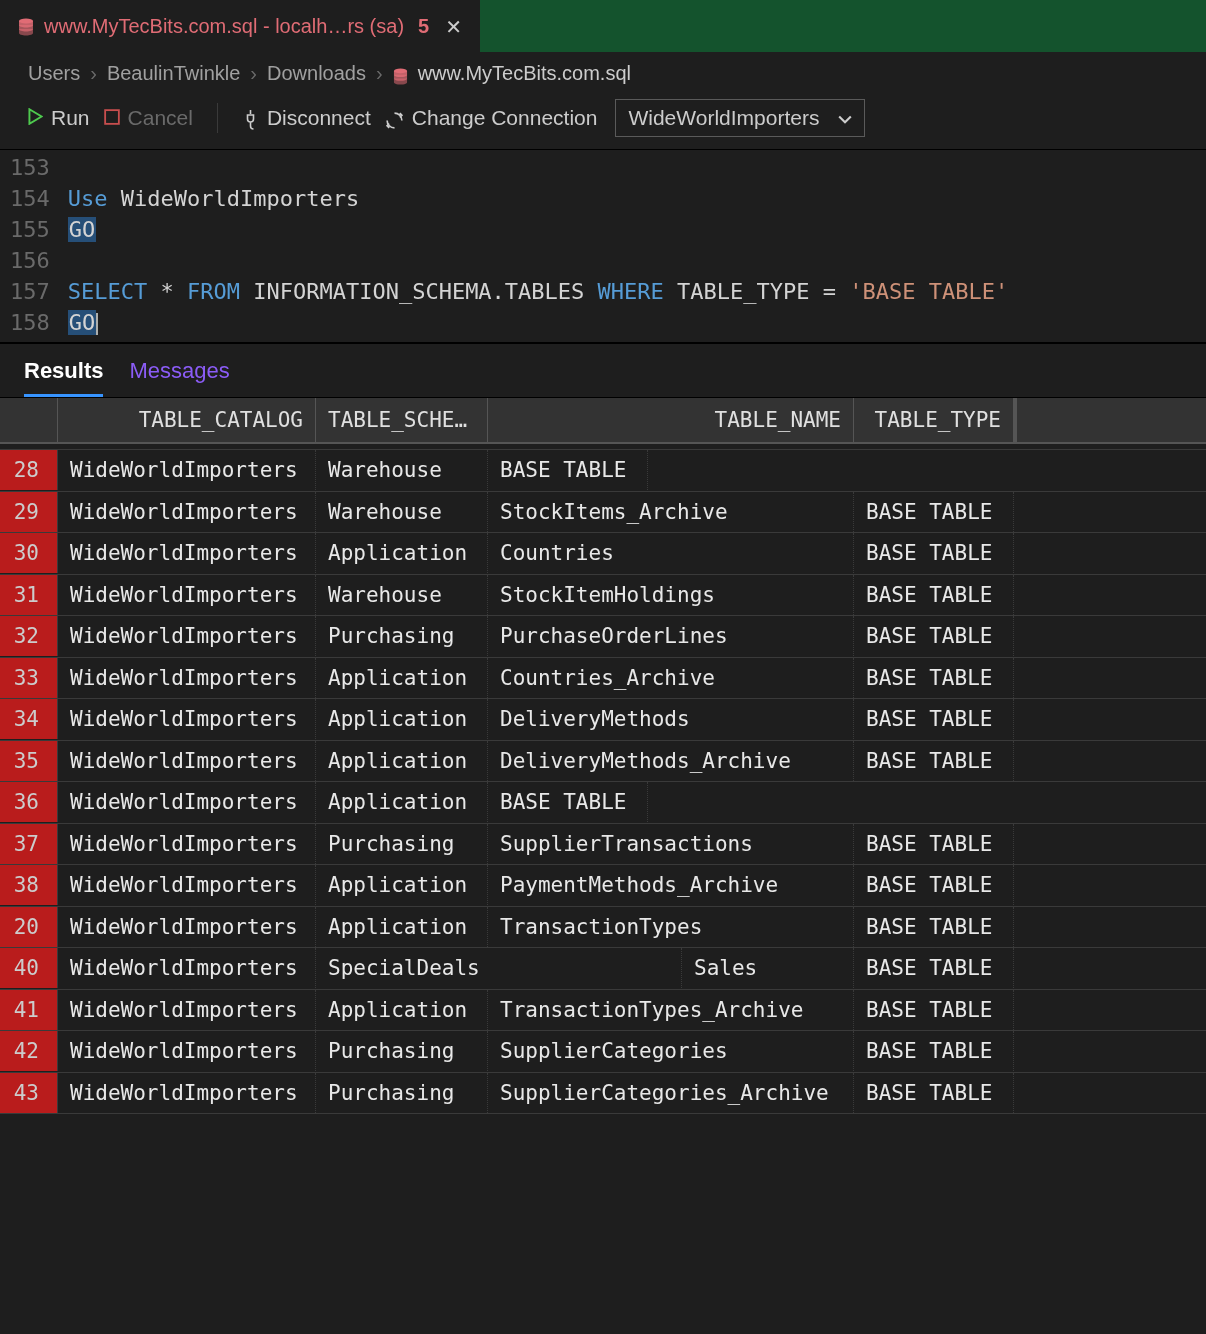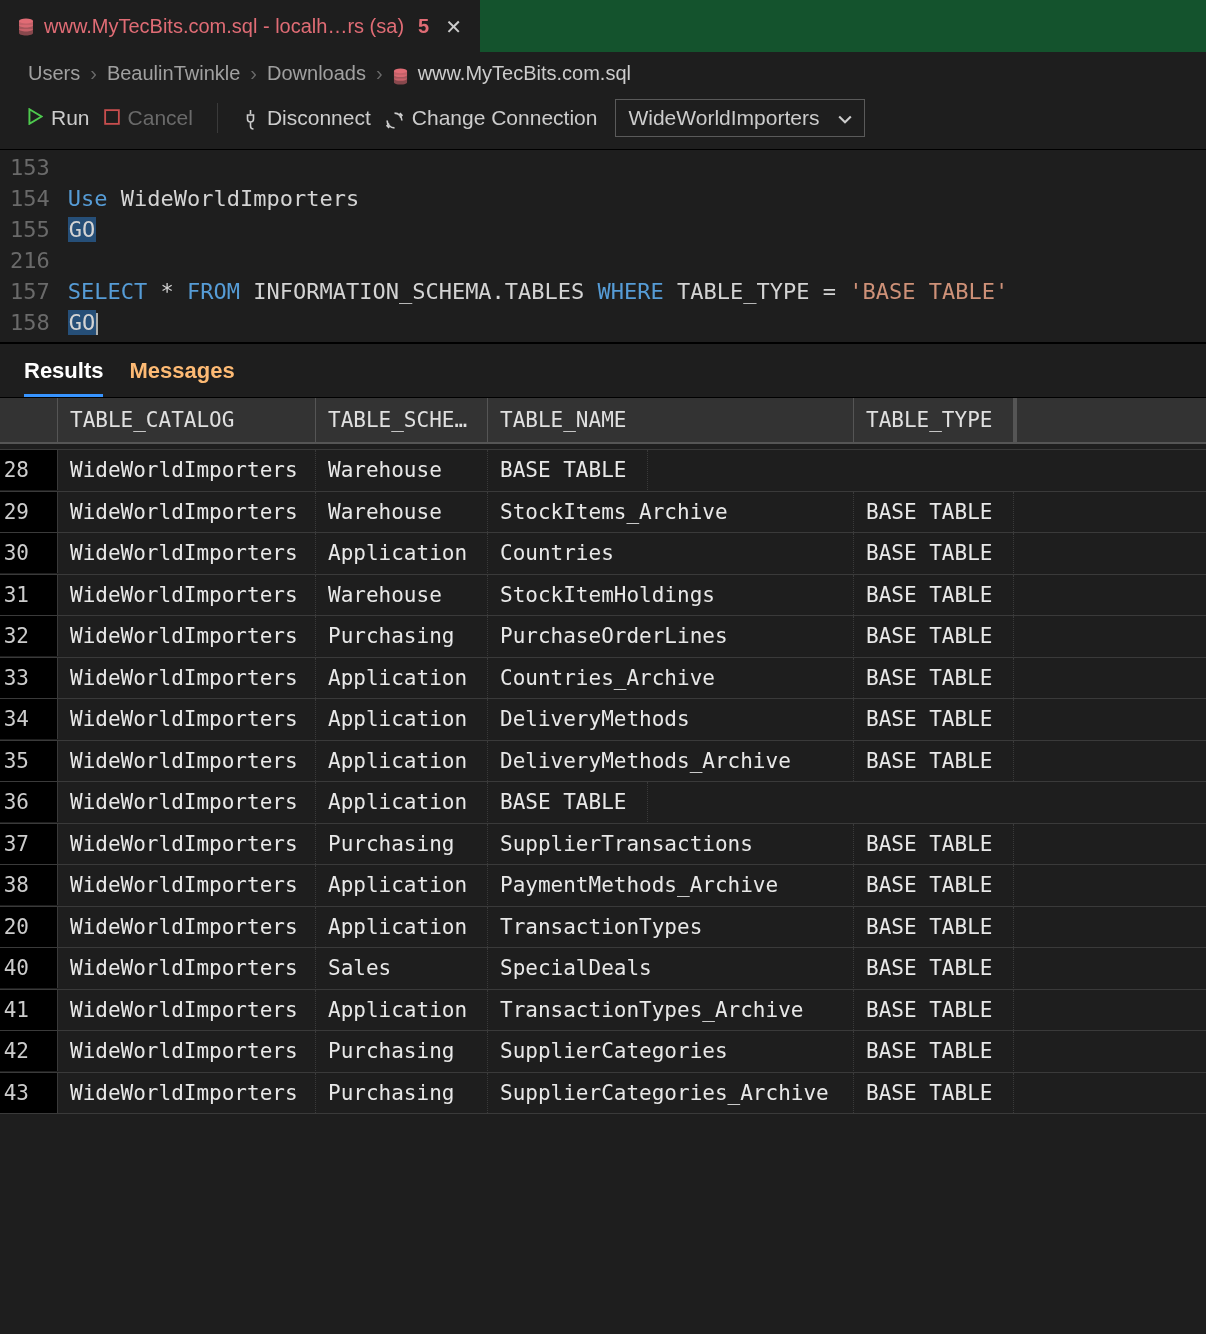"216" div { text: 216 -> 156 }
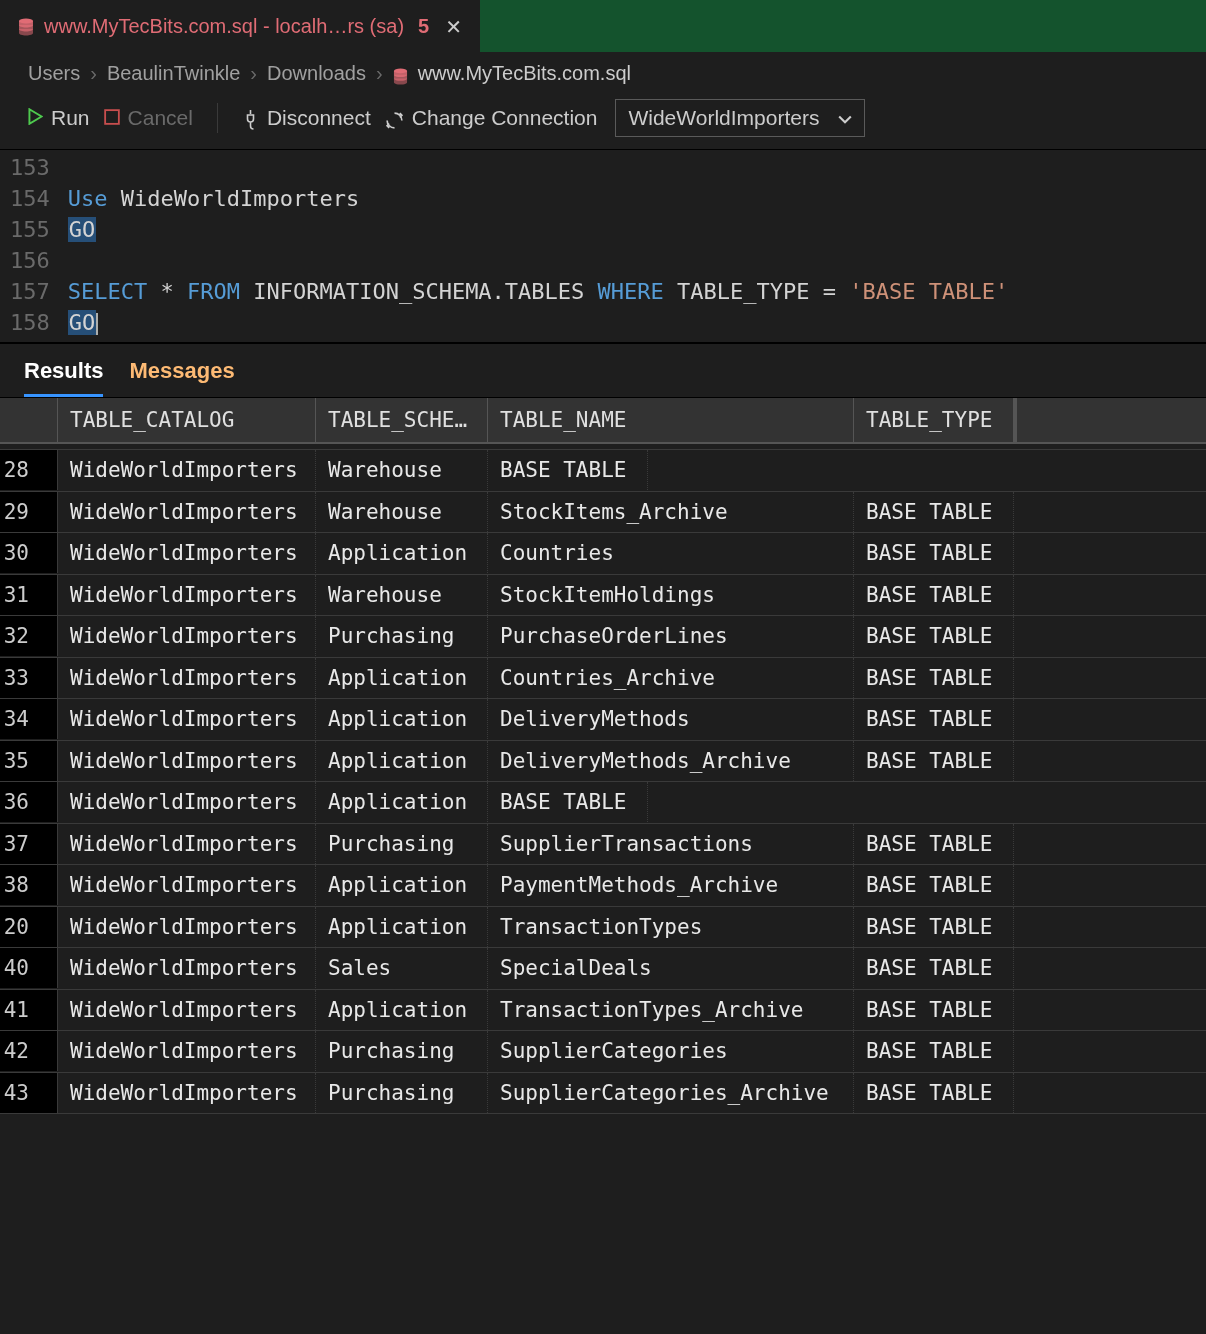"Messages" .rtab { color: #fdba74 -> #8b5cf6; font-weight: 700 -> 400 }
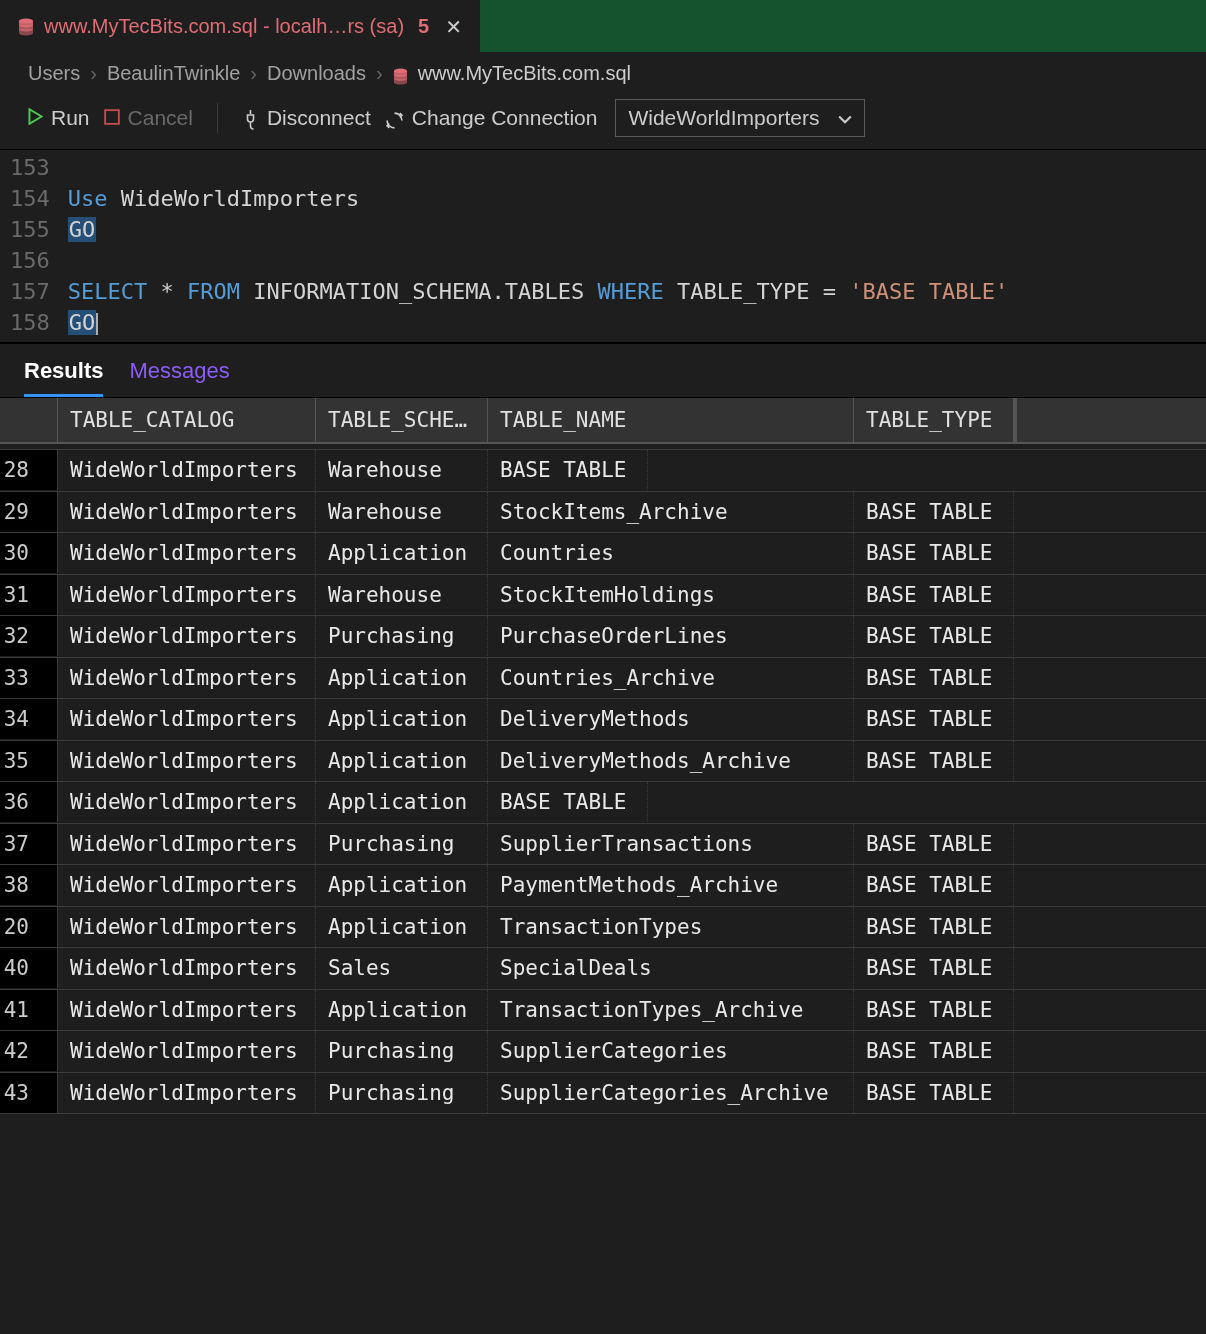"TABLE_CATALOG" .gh-cell { text-align: none -> right }
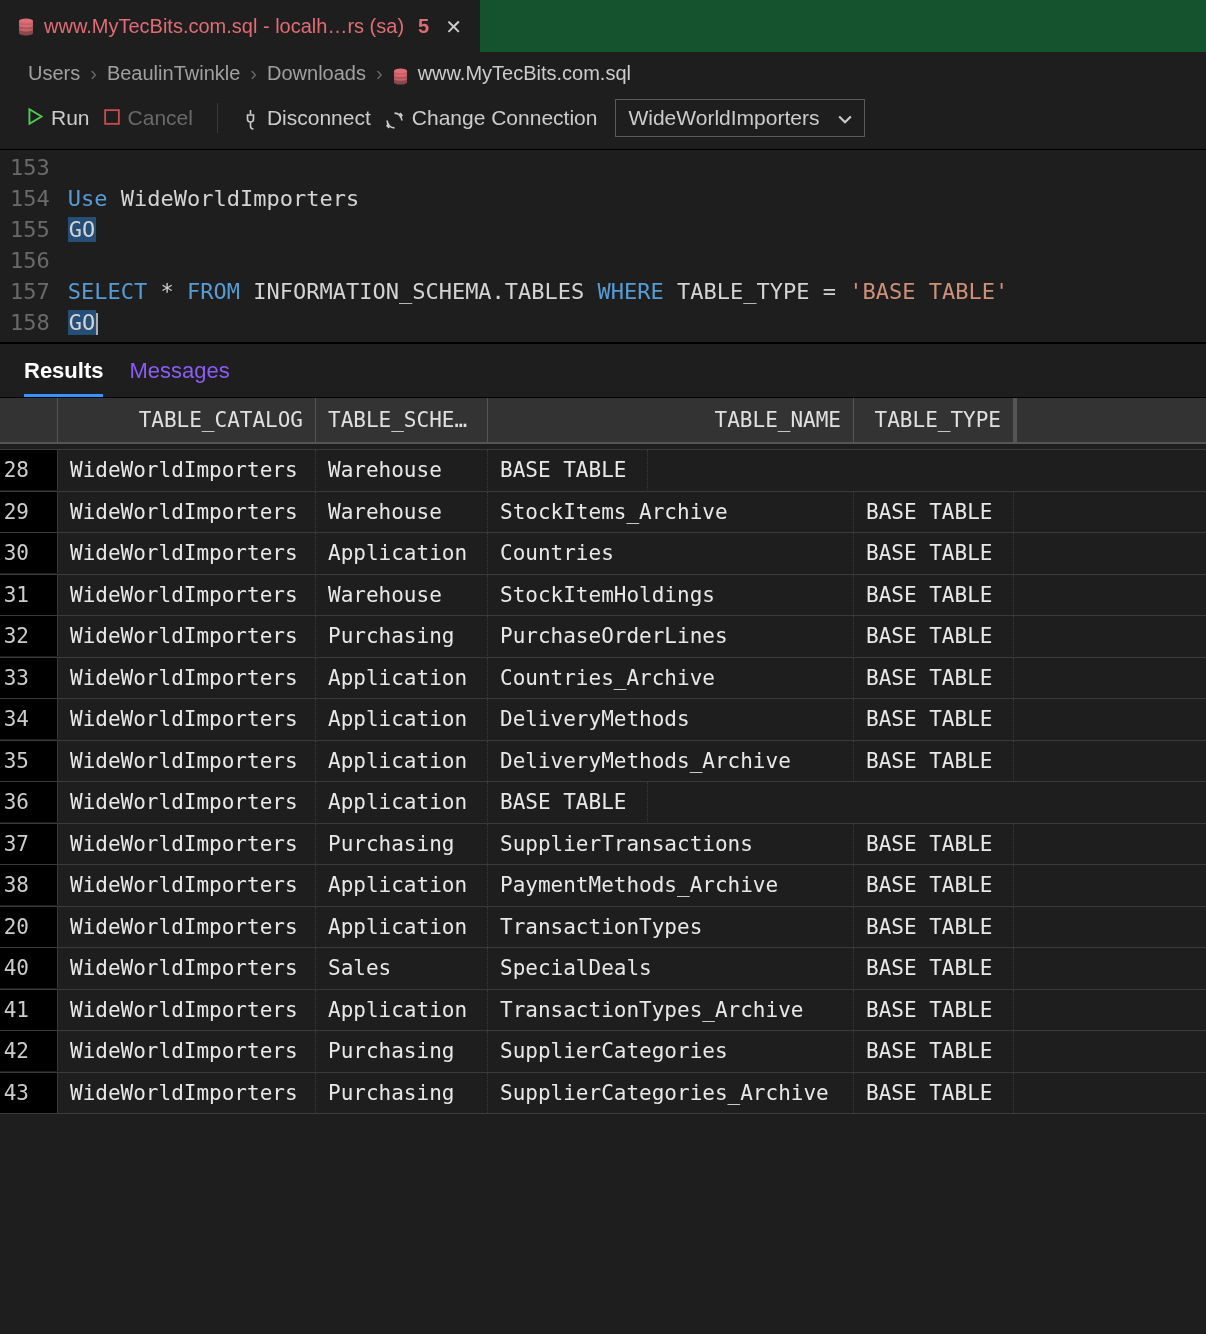"28" .g-rownum { background: #000000 -> #b91c1c; padding: 8px 28px 8px 0 -> 8px 18px 8px 0 }
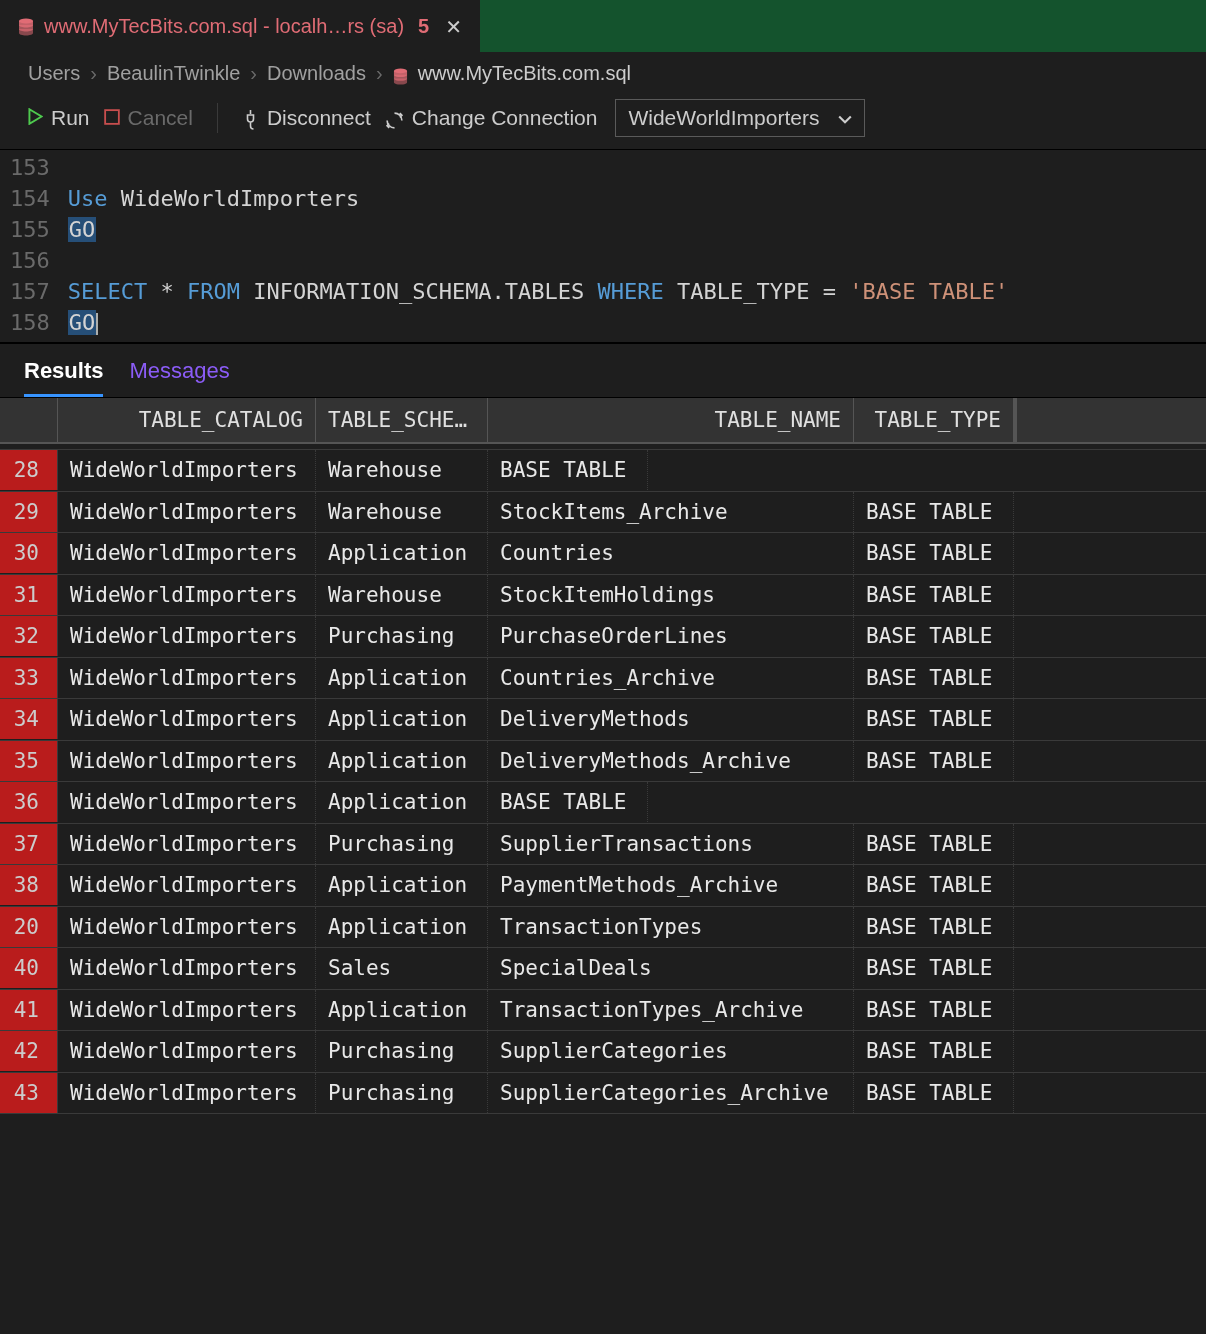"Sales" div.g-cell { order: before "SpecialDeals" -> after "SpecialDeals" }
